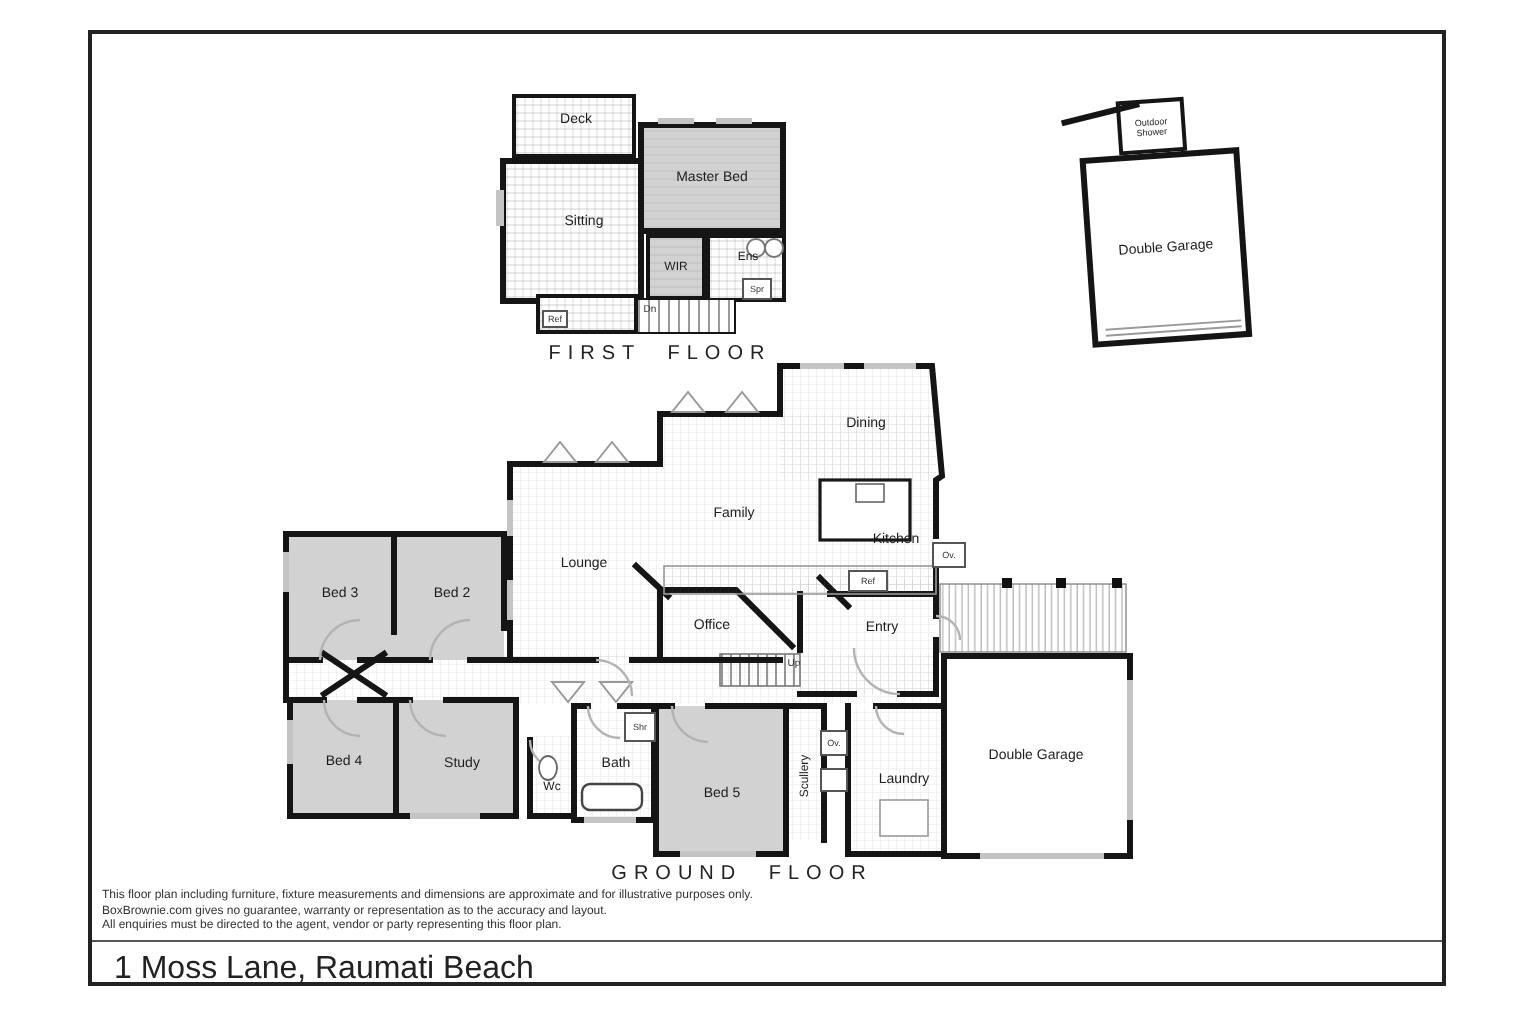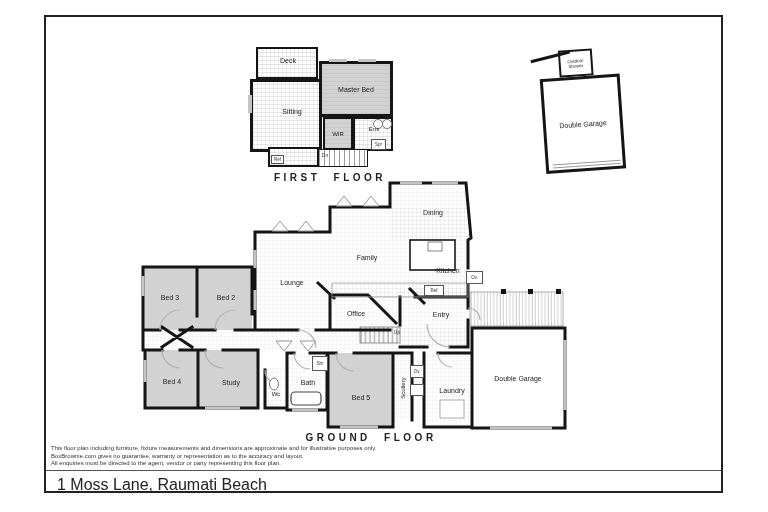"FIRST FLOOR" .title { font-weight: bold -> none }
